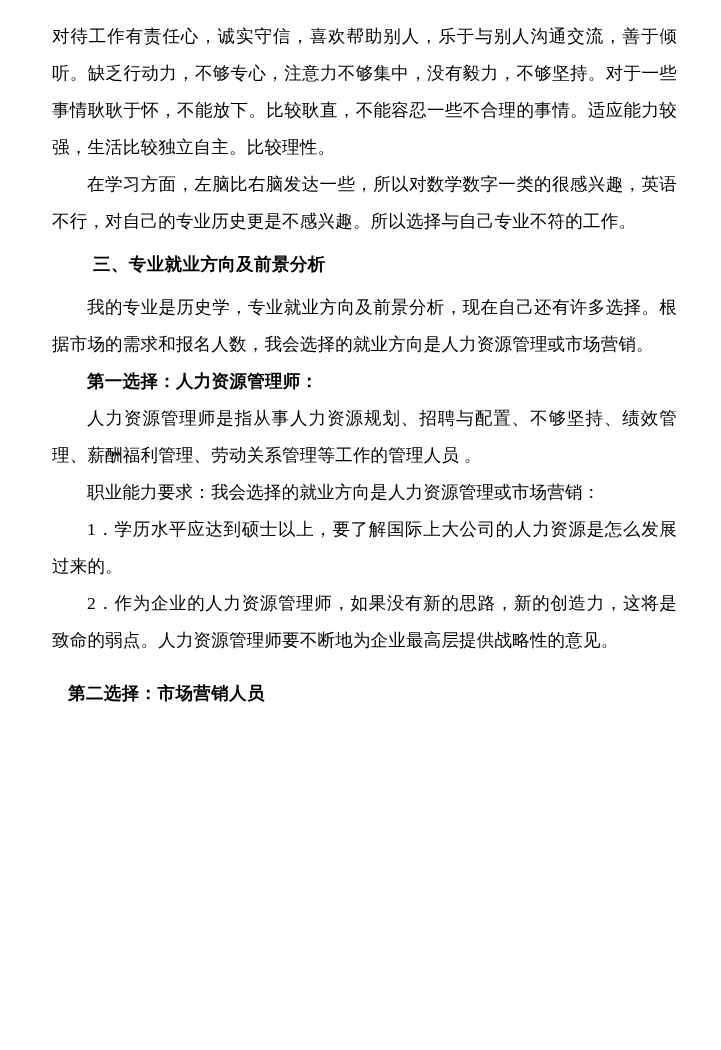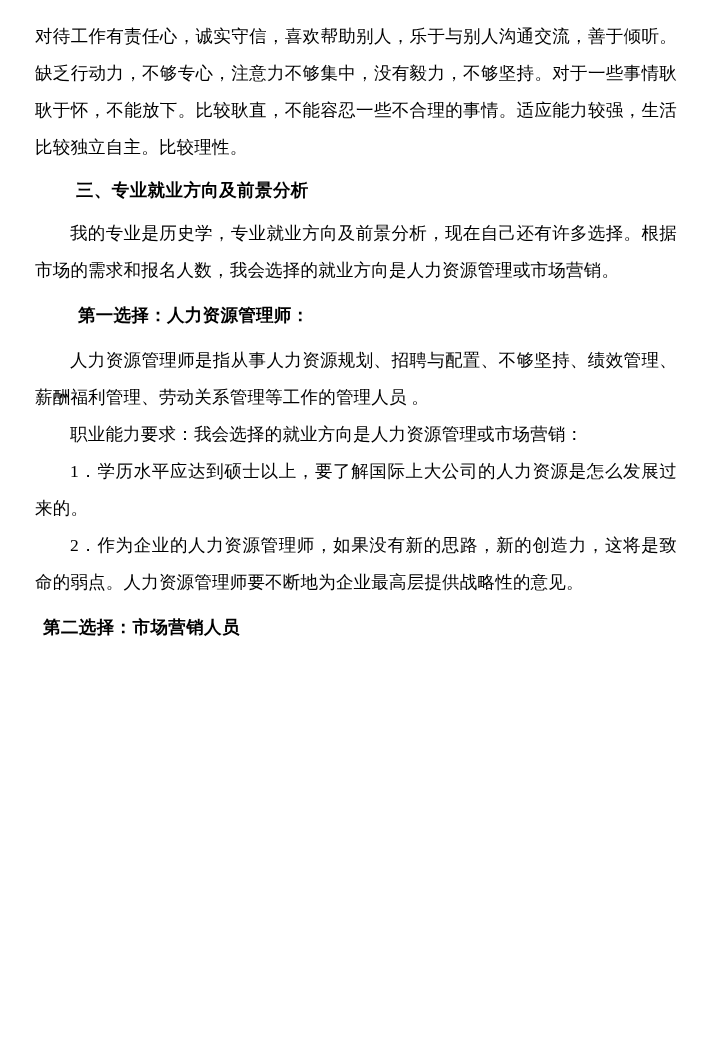"对待工作有责任心，诚实守信，喜欢帮助别人，乐于与别人沟通交流，善于倾听。缺乏行动" .page { padding: 18px 44px 0 35px -> 18px 44px 0 52px }
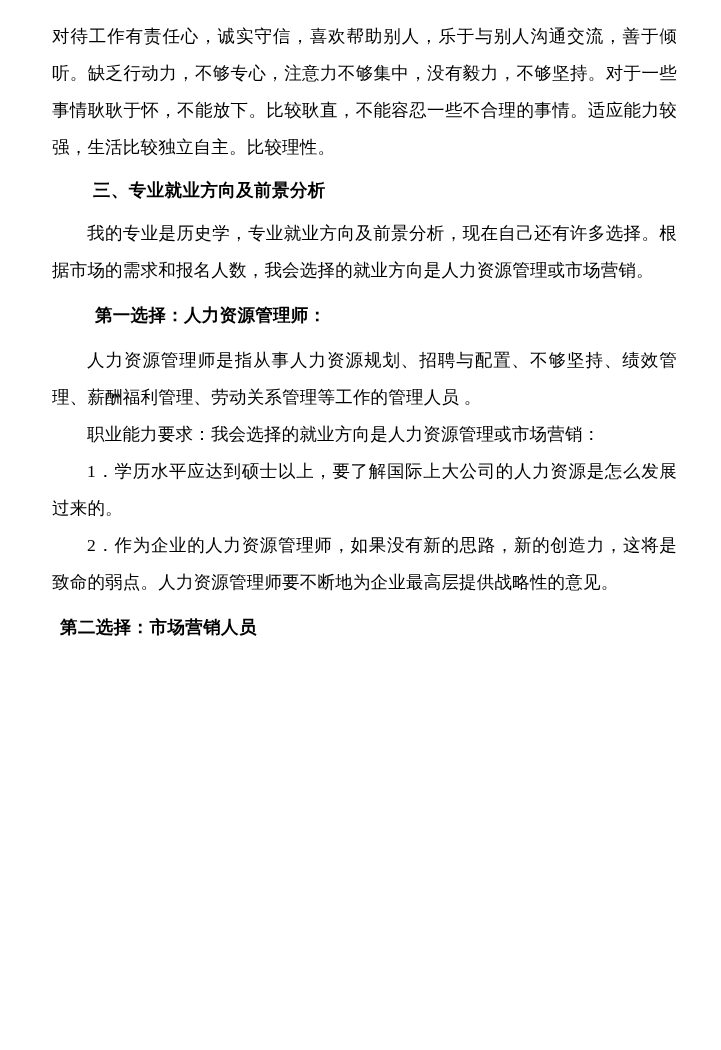"在学习方面，左脑比右脑发达一些，所以对数学数字一类的很感兴趣，英语不行，对自己的" p.para { html: none -> <p>在学习方面，左脑比右脑发达一些，所以对数学数字一类的很感兴趣，英语不行，对自己的专业历史更是不感兴趣。所以选择与自己专业不符的工作。</p> }
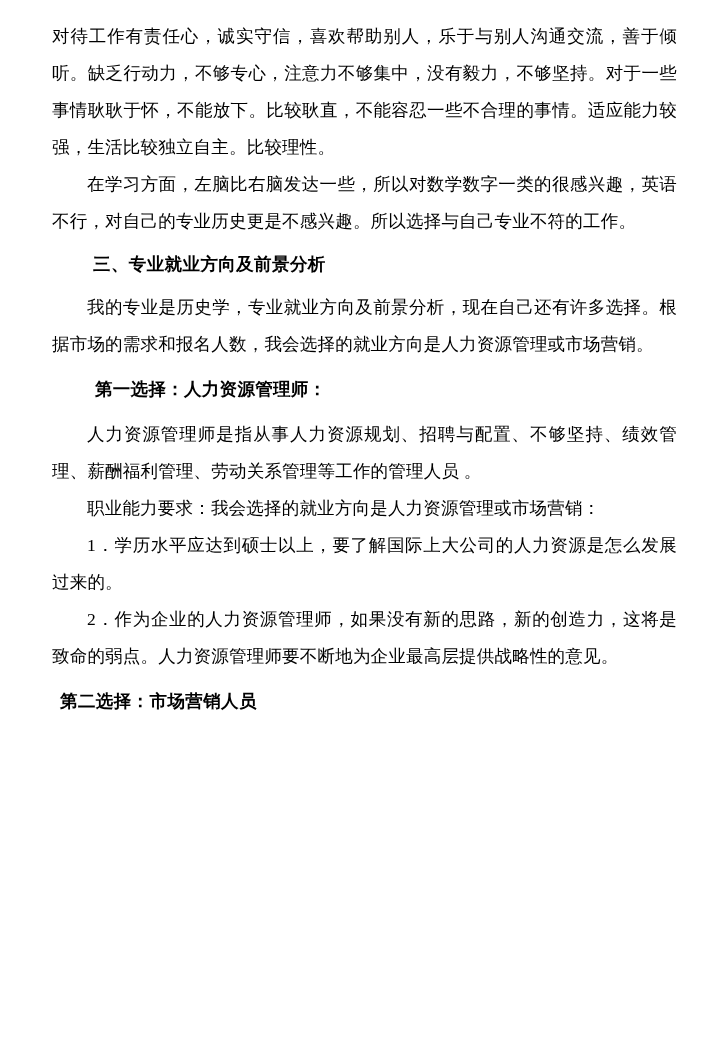"第一选择：人力资源管理师：" p.sub-bold { margin: 8px -> 0 }
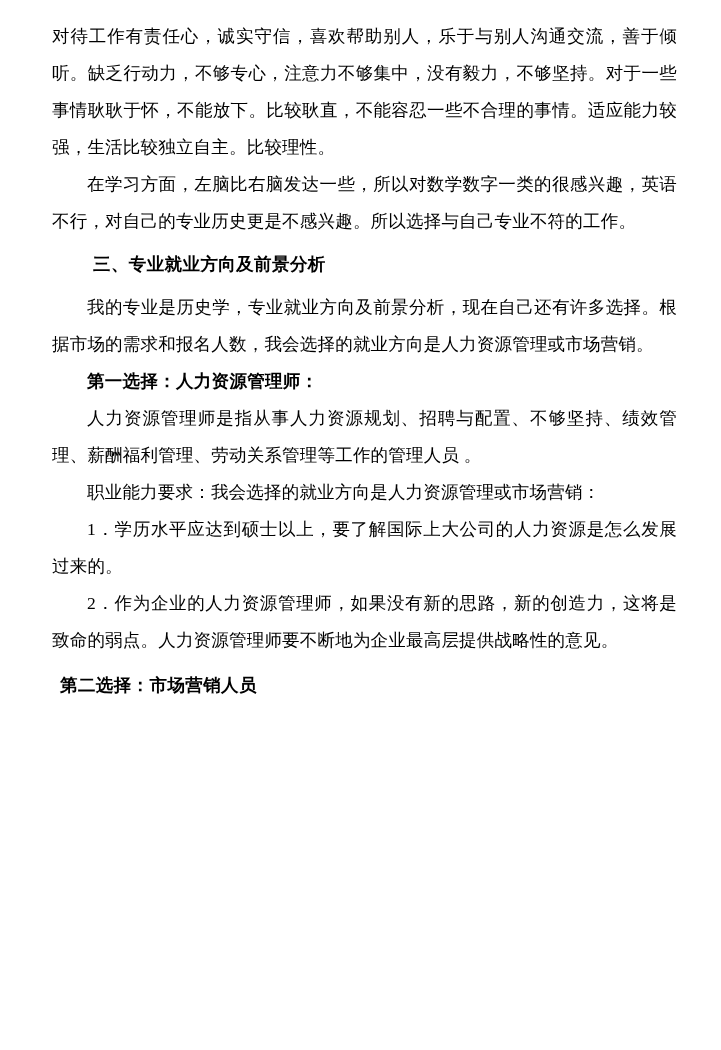"第二选择：市场营销人员" p.heading-flush { margin: 8px -> 16px }
